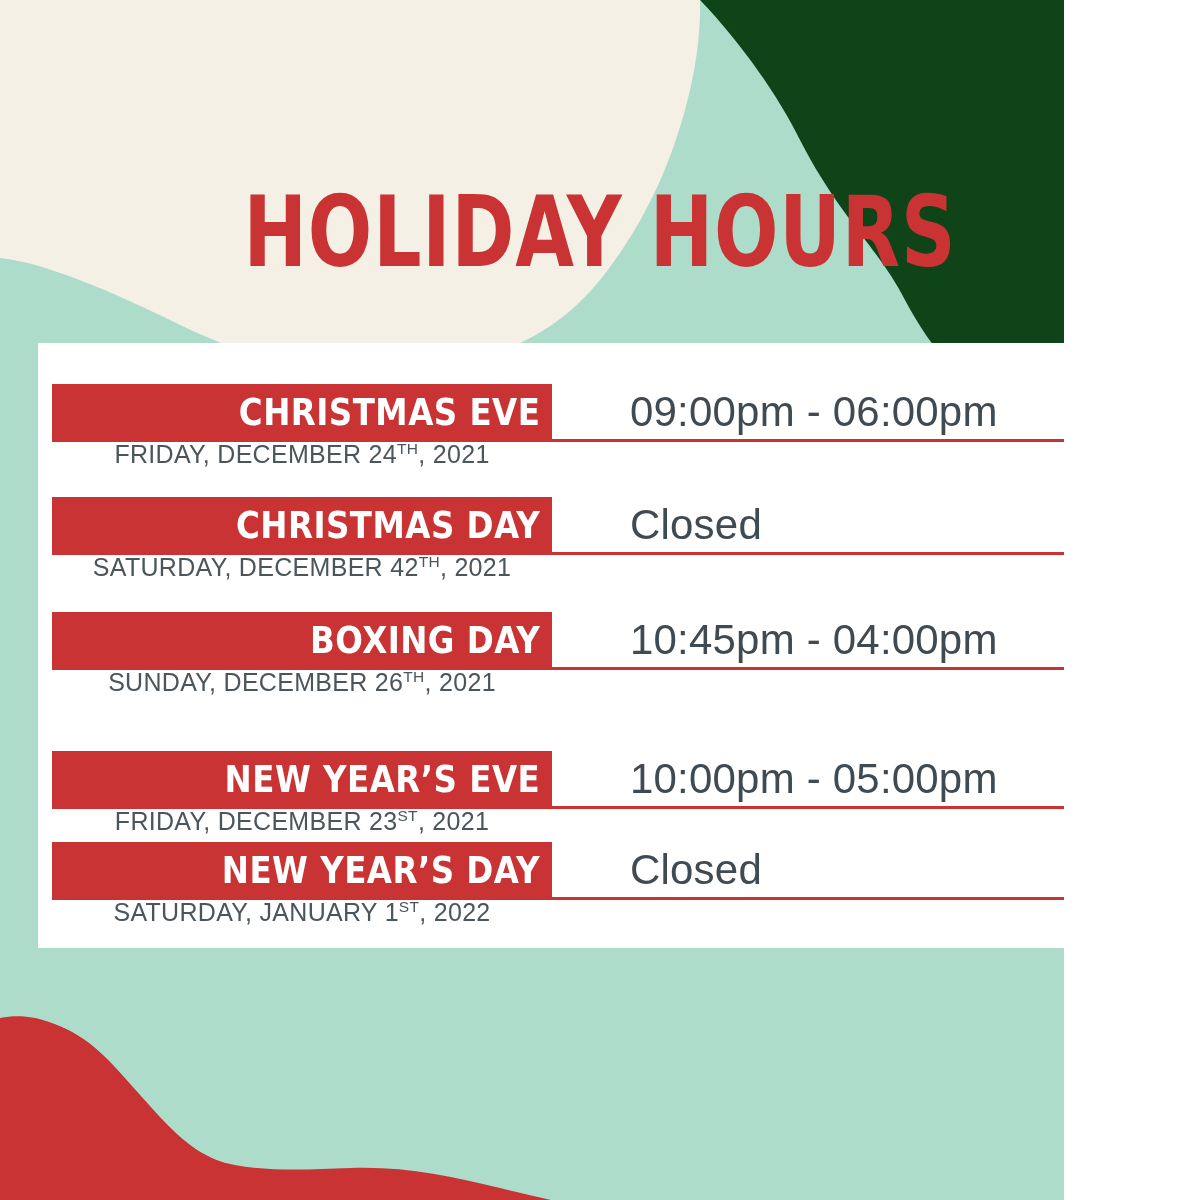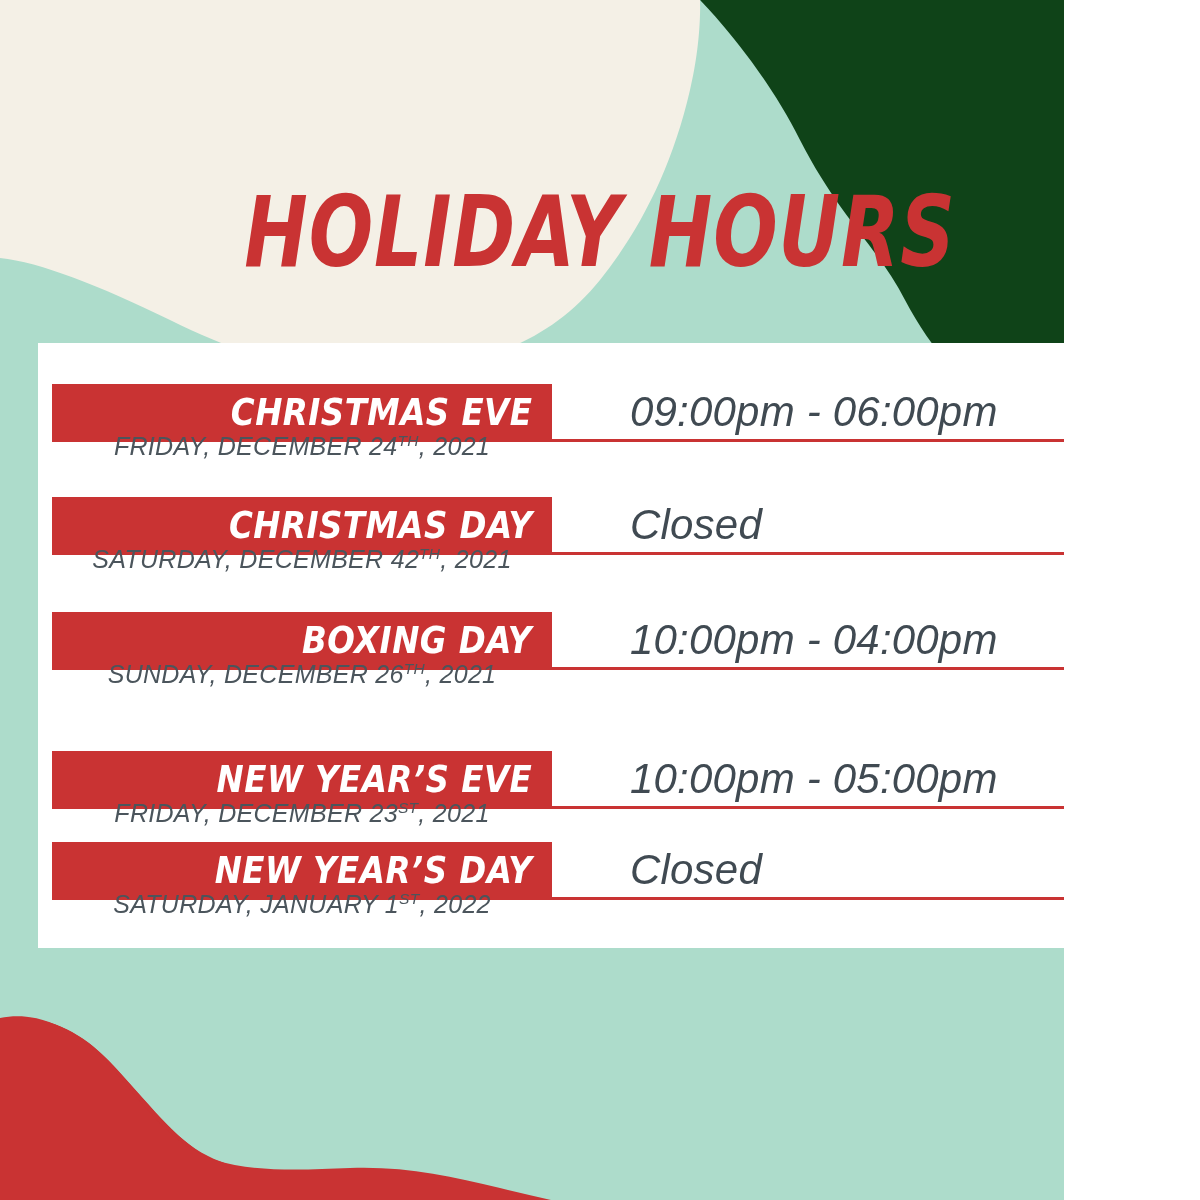"HOLIDAY HOURS" #poster { font-style: italic -> none }
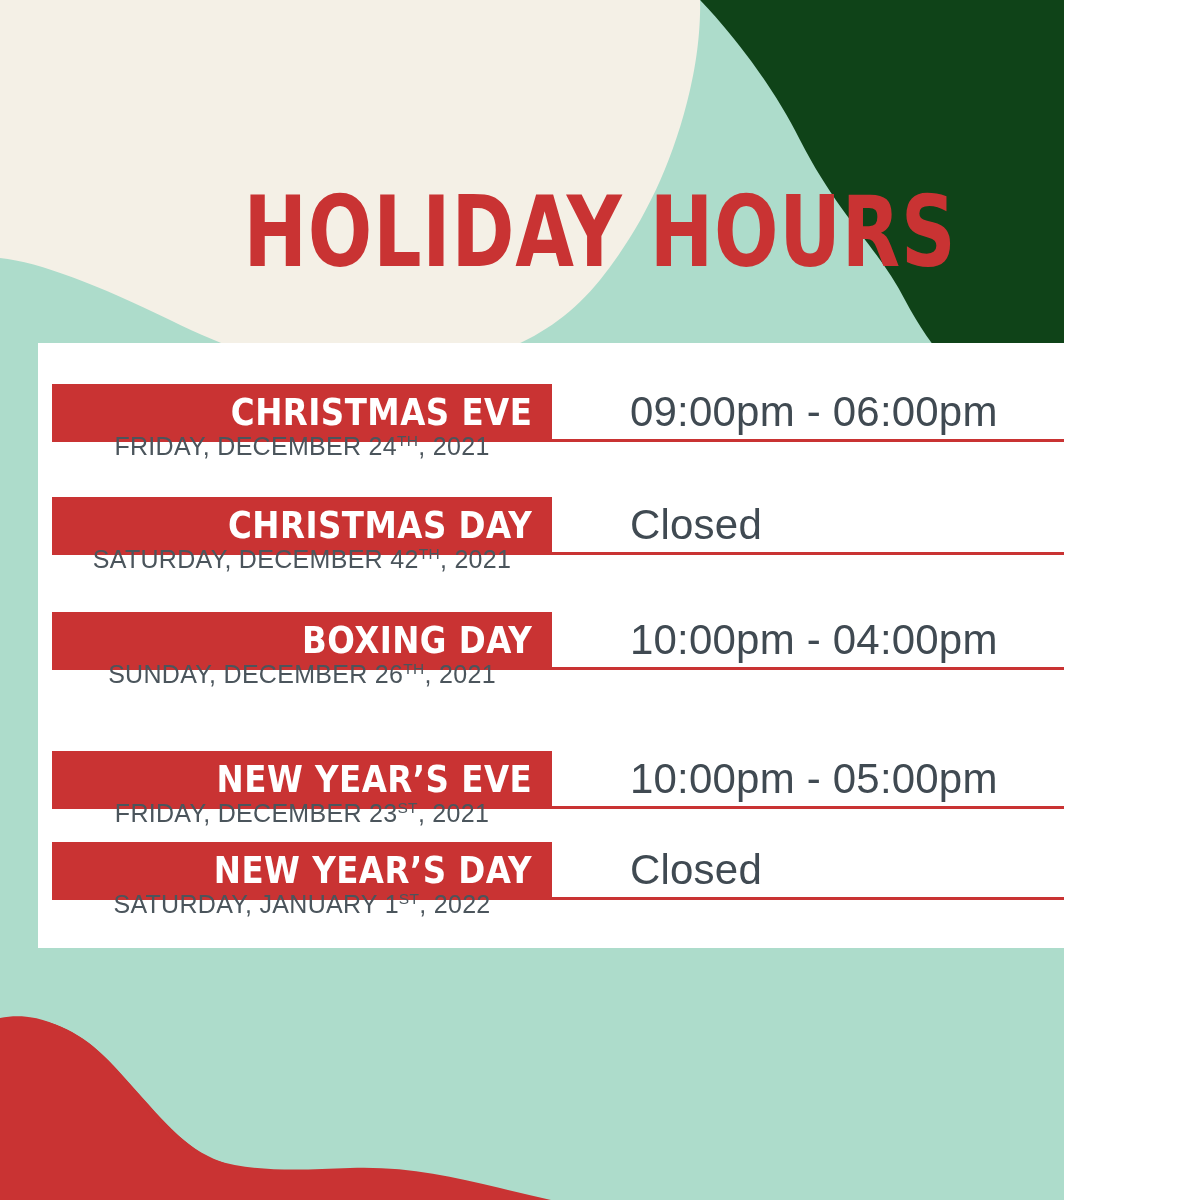"CHRISTMAS EVE" .band { padding-right: 20px -> 12px }
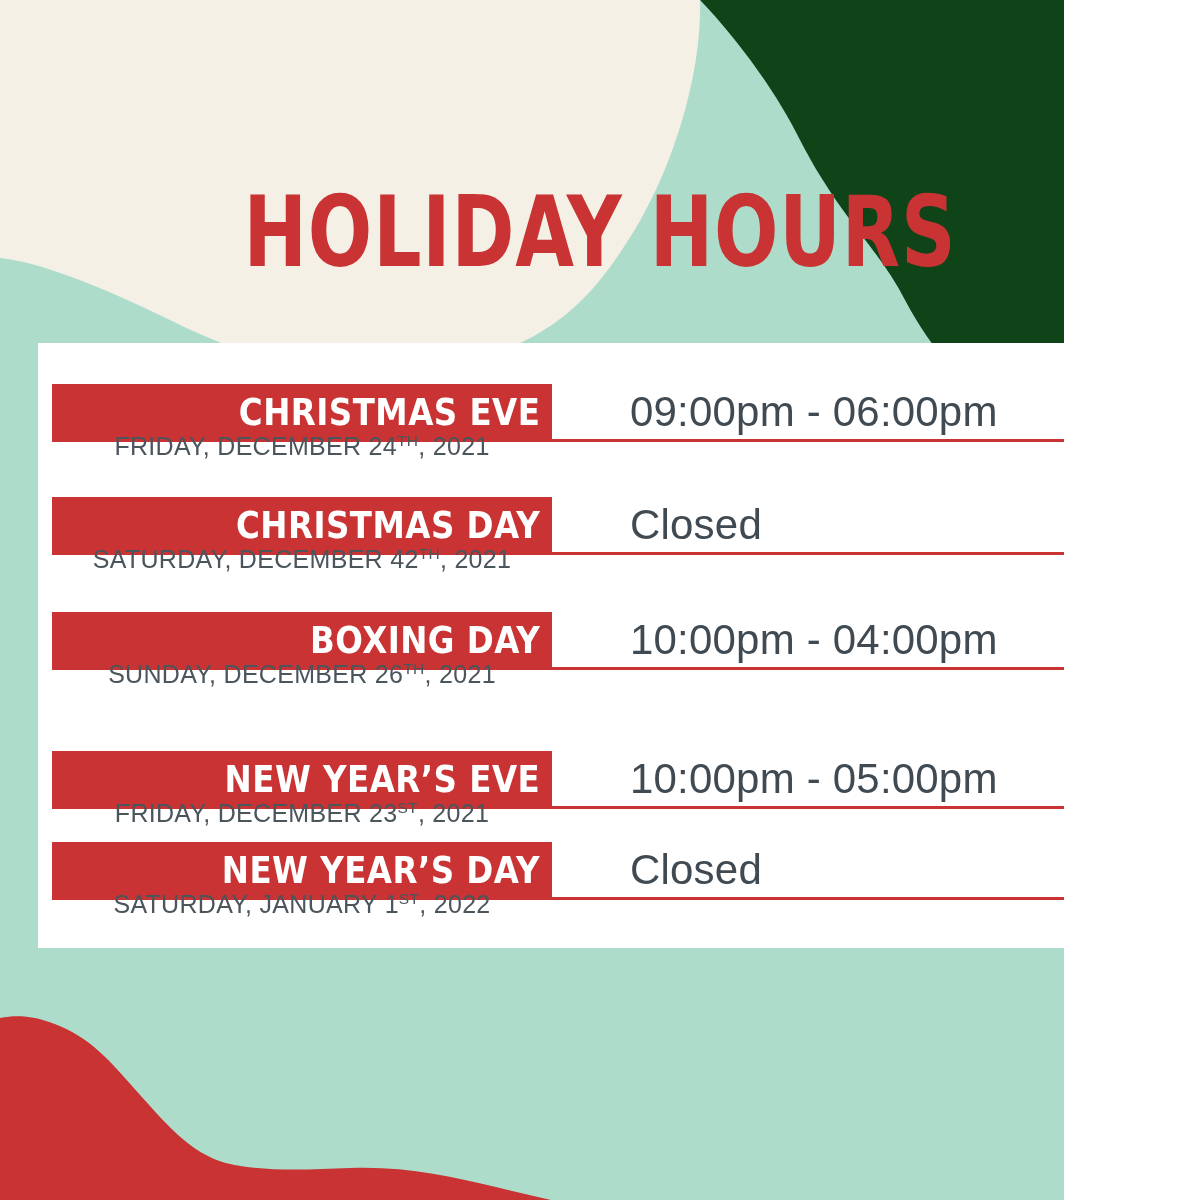"FRIDAY, DECEMBER 24TH, 2021" .date { top: 48px -> 56px }
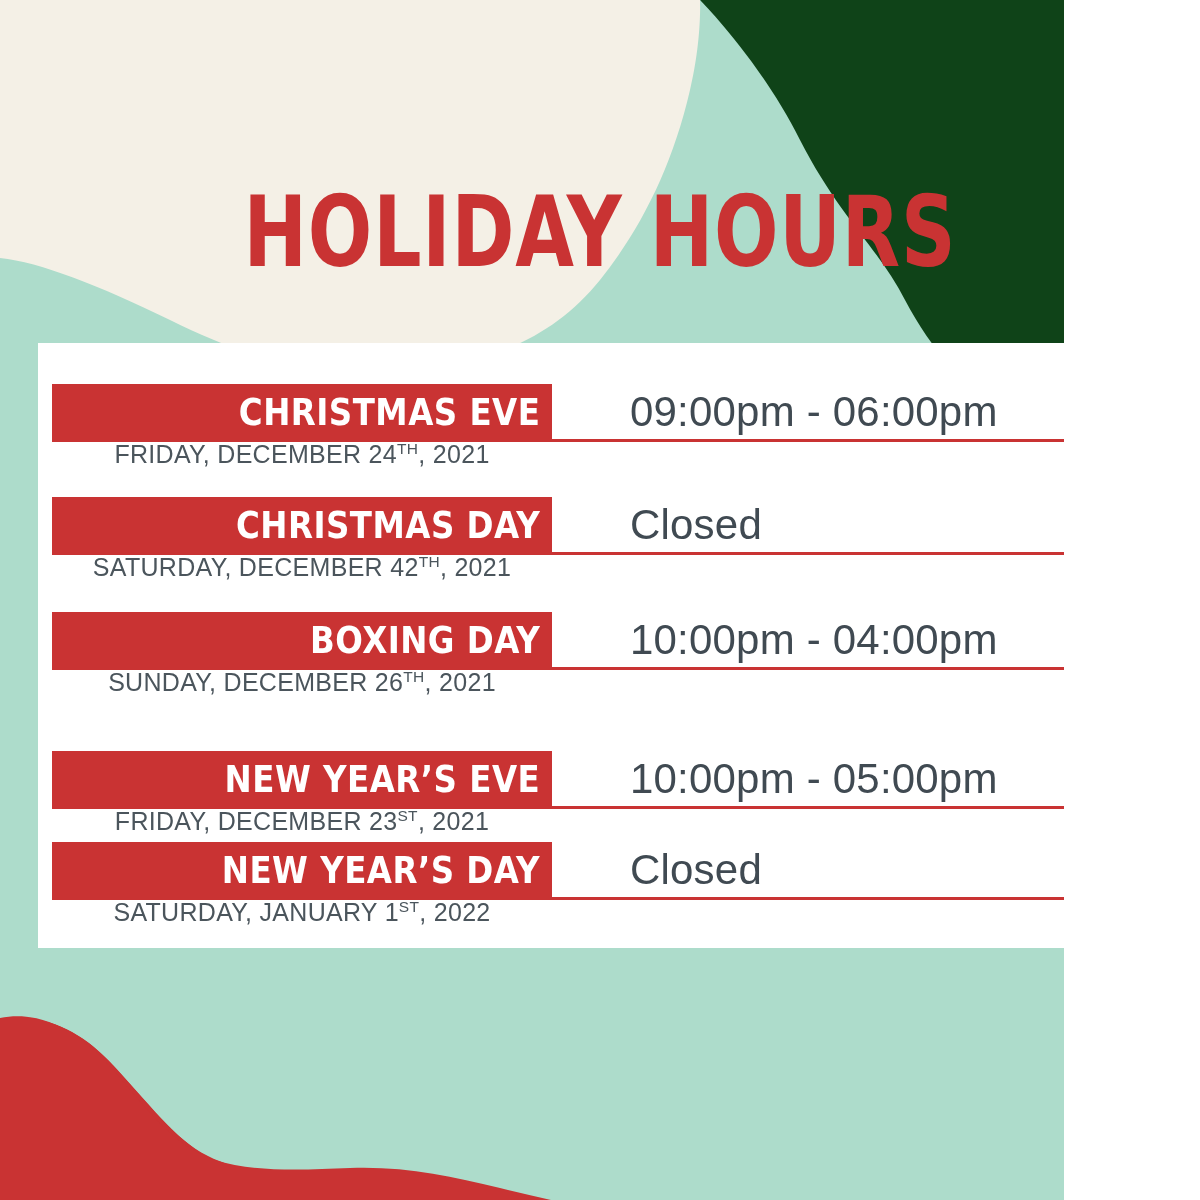"10:00pm - 04:00pm" div.hours { text: 10:00pm -> 10:45pm }
